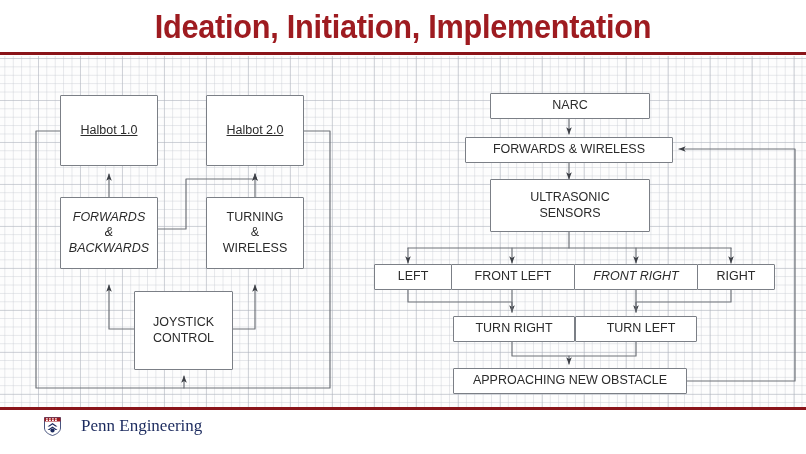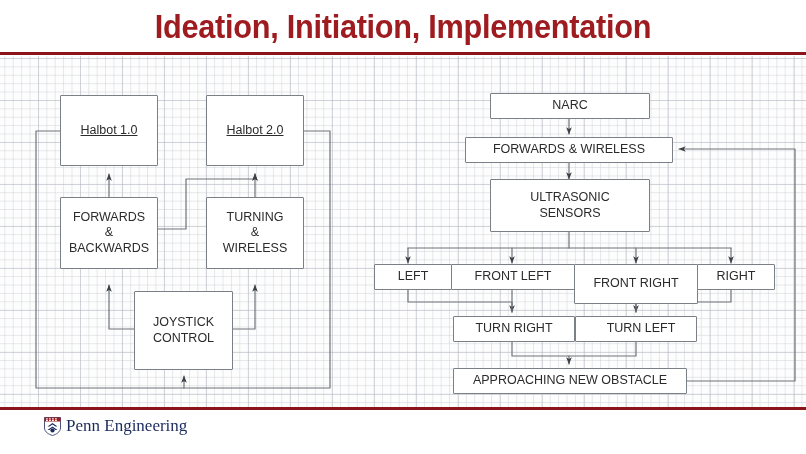"FORWARDS" div.node { font-style: none -> italic }
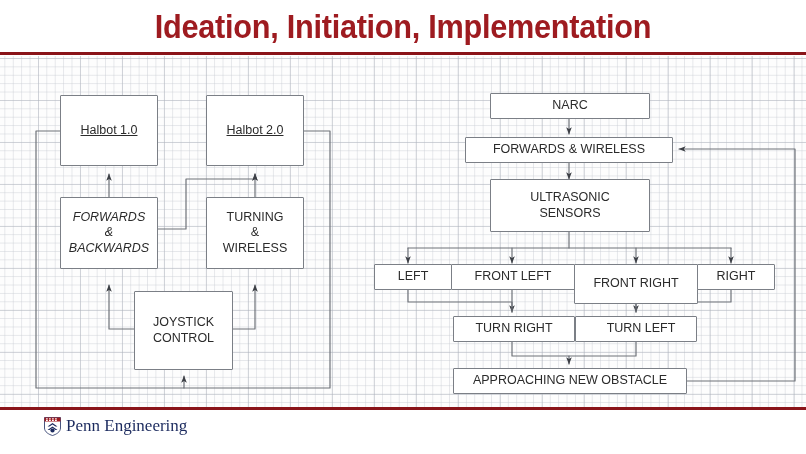"FRONT RIGHT" div.node { font-style: none -> italic; height: 40px -> 26px }
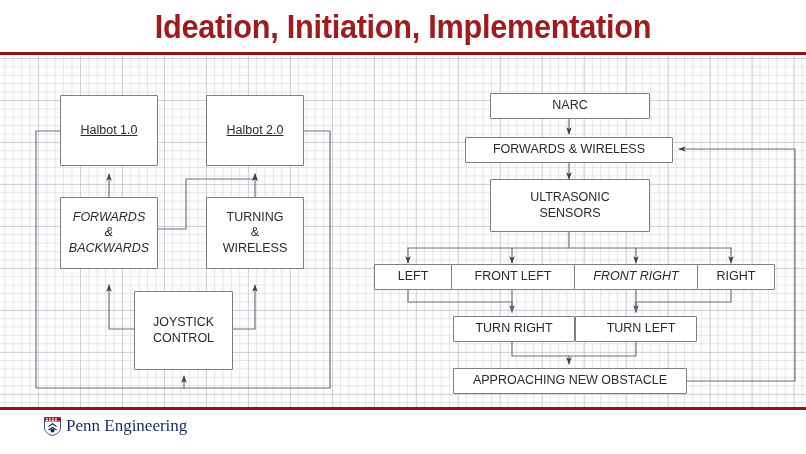"Penn Engineering" .footer { gap: 5px -> 20px }
